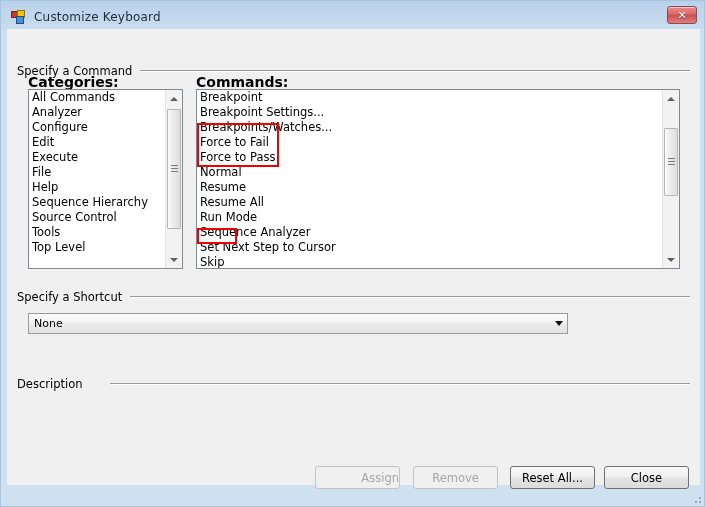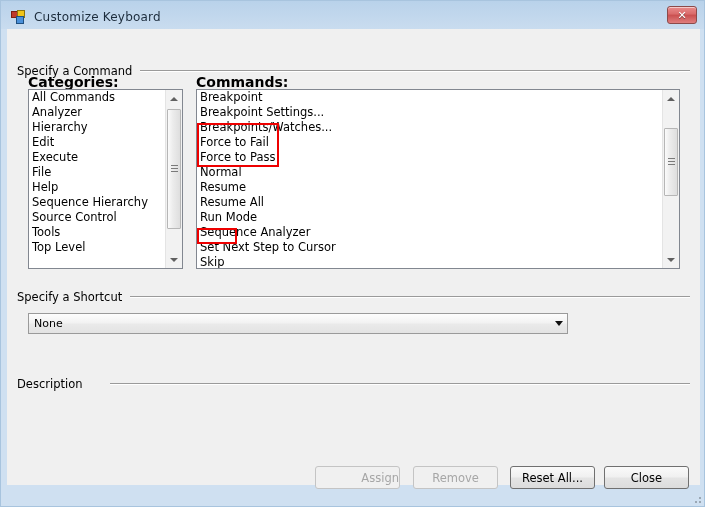"Hierarchy" div.item { text: Hierarchy -> Configure }
